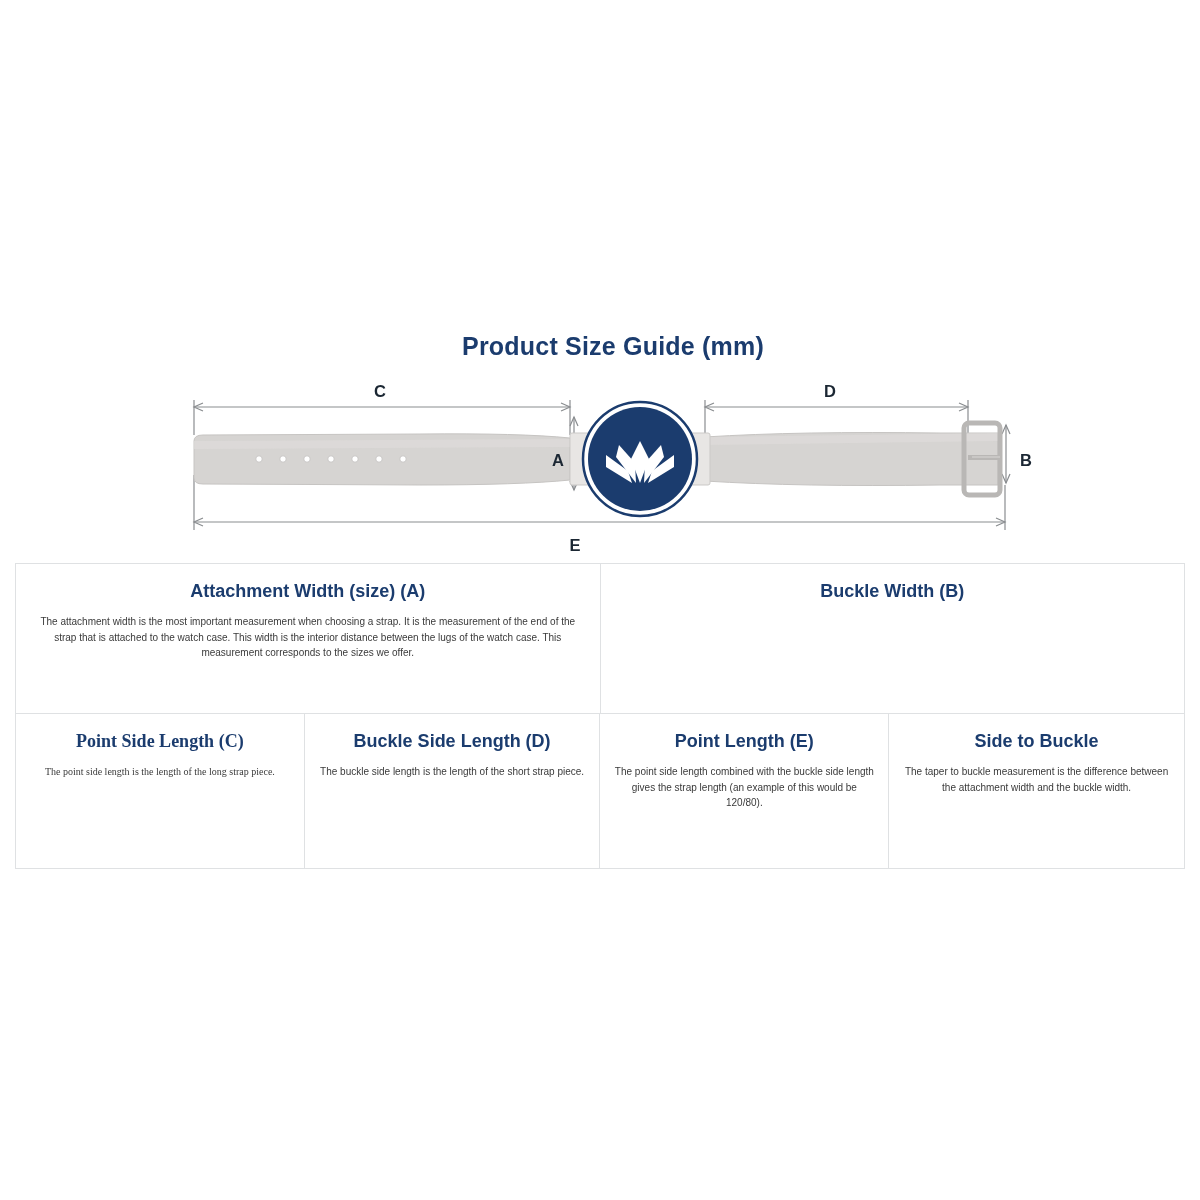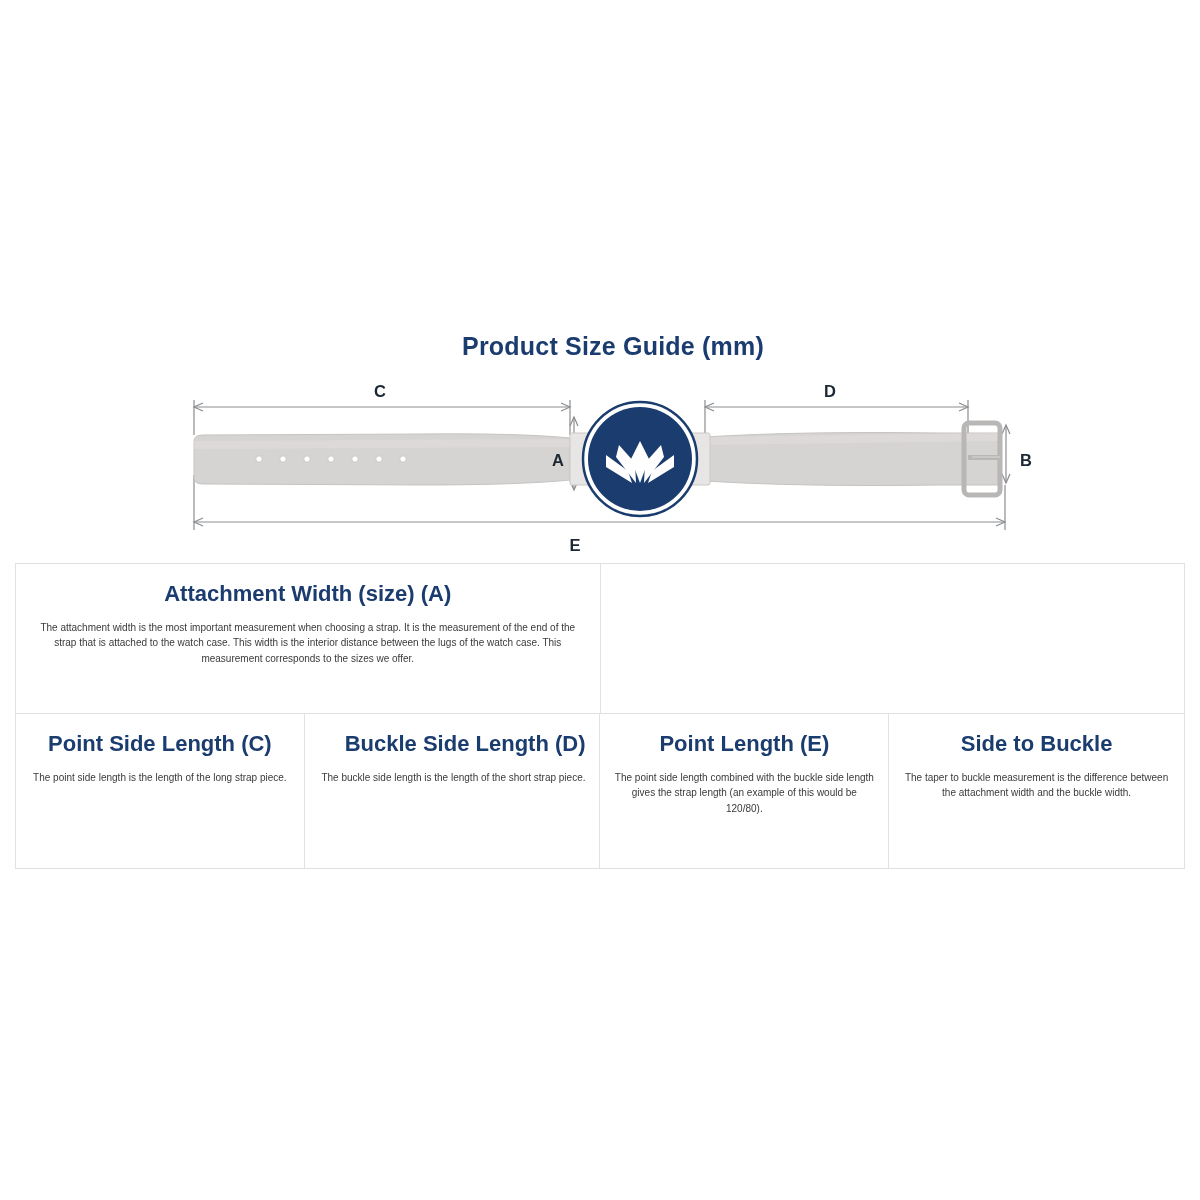"Attachment Width (size) (A)" .cell-title { font-size: 22px -> 18px }
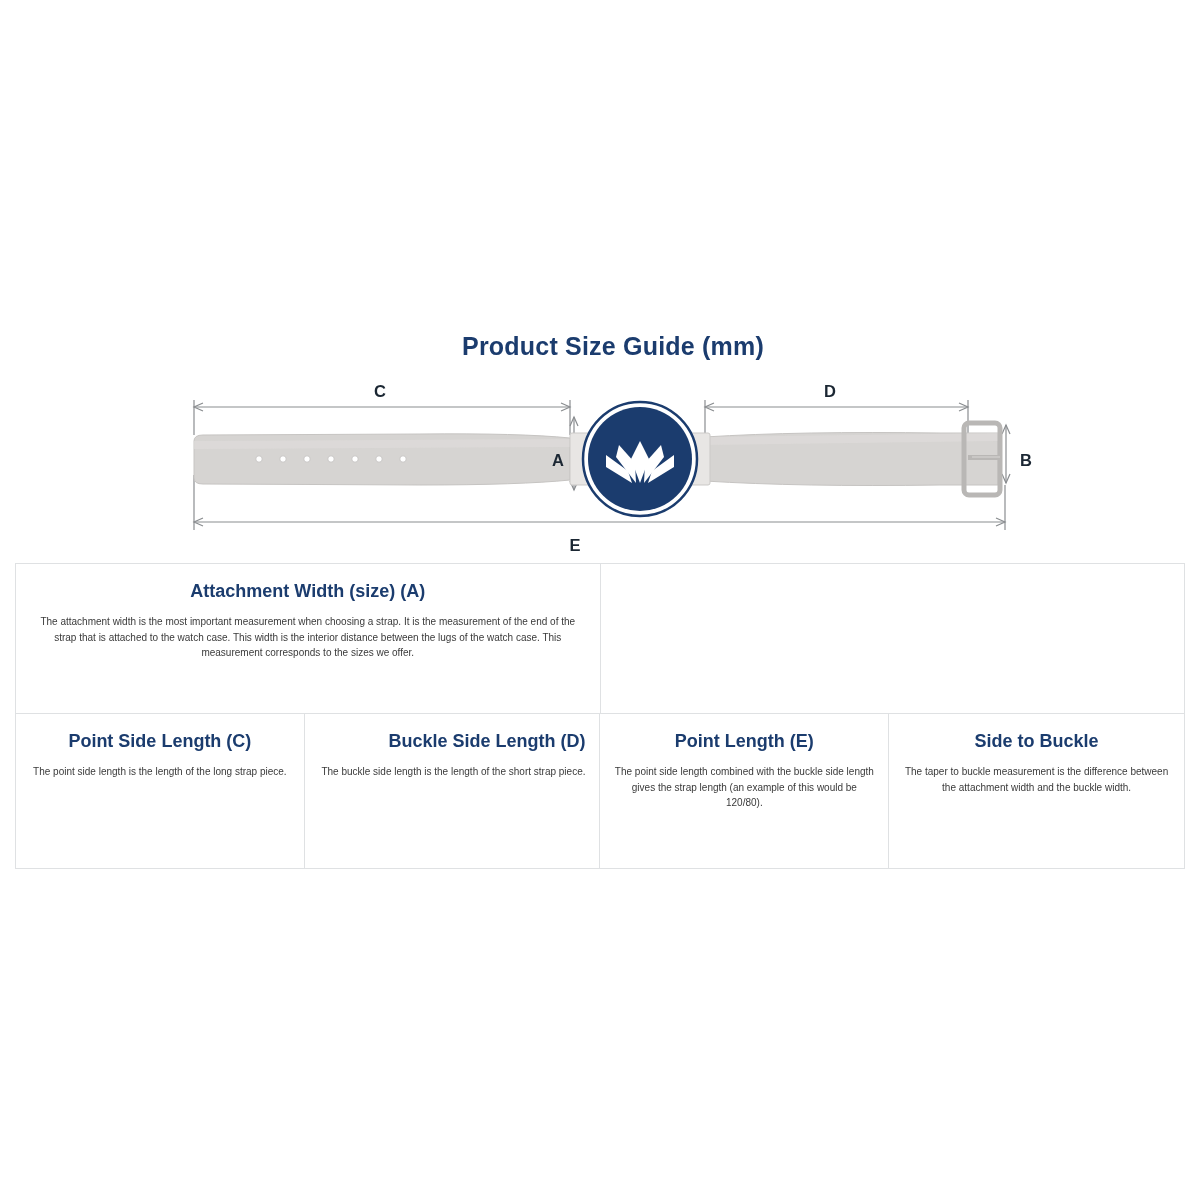"Buckle Width (B)" div.cell-title { html: none -> <div>Buckle Width (B)</div> }
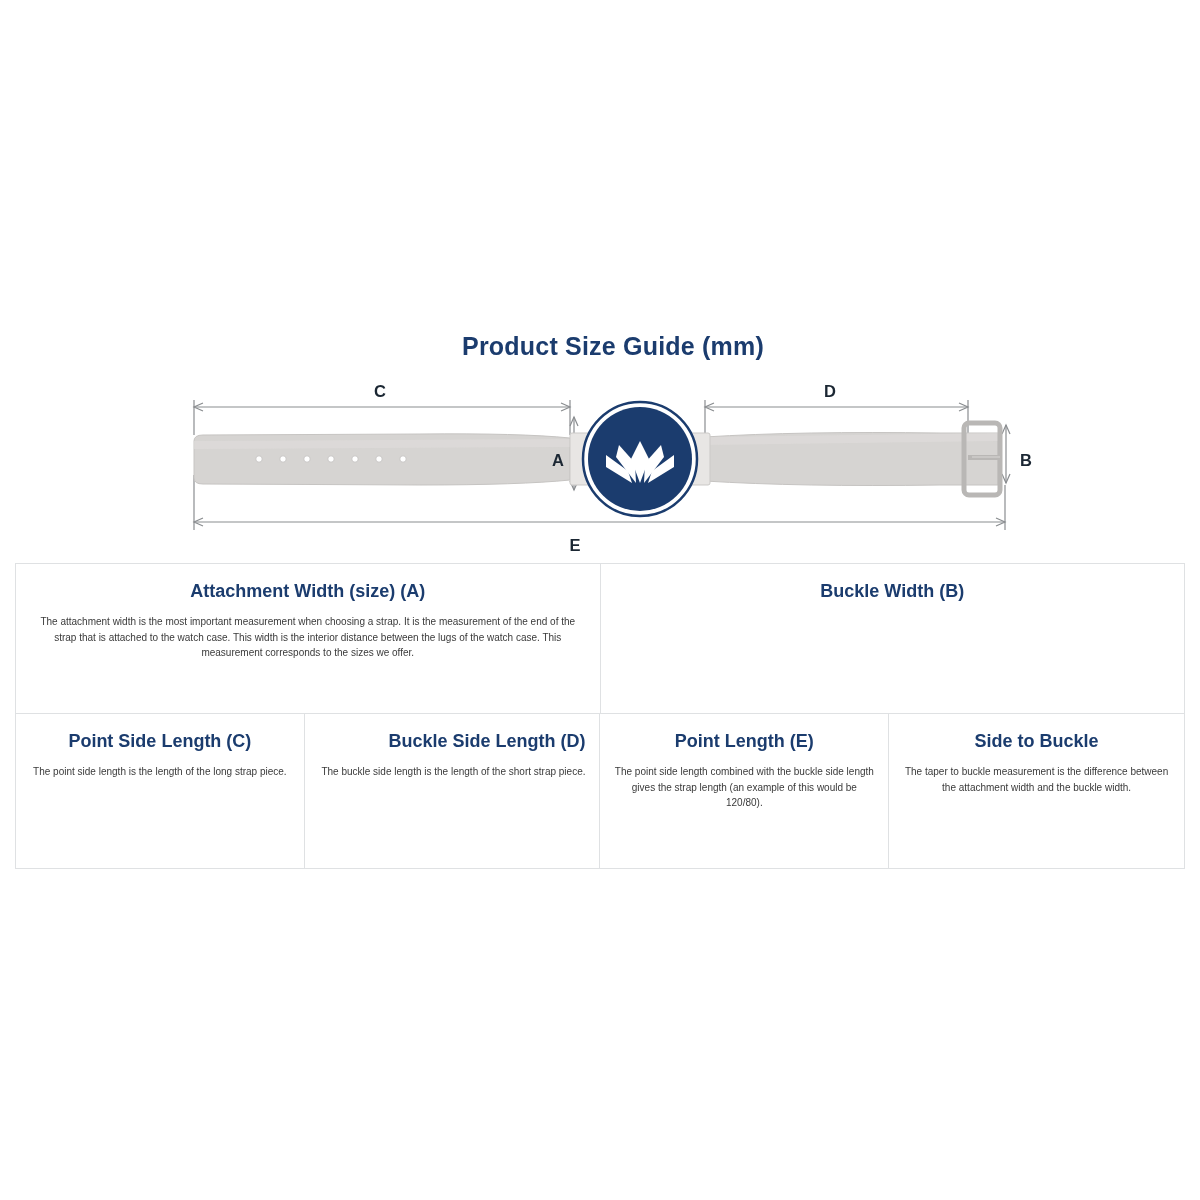"Point Side Length (C)" .row2 .cell-c { font-family: none -> Liberation Serif, serif }
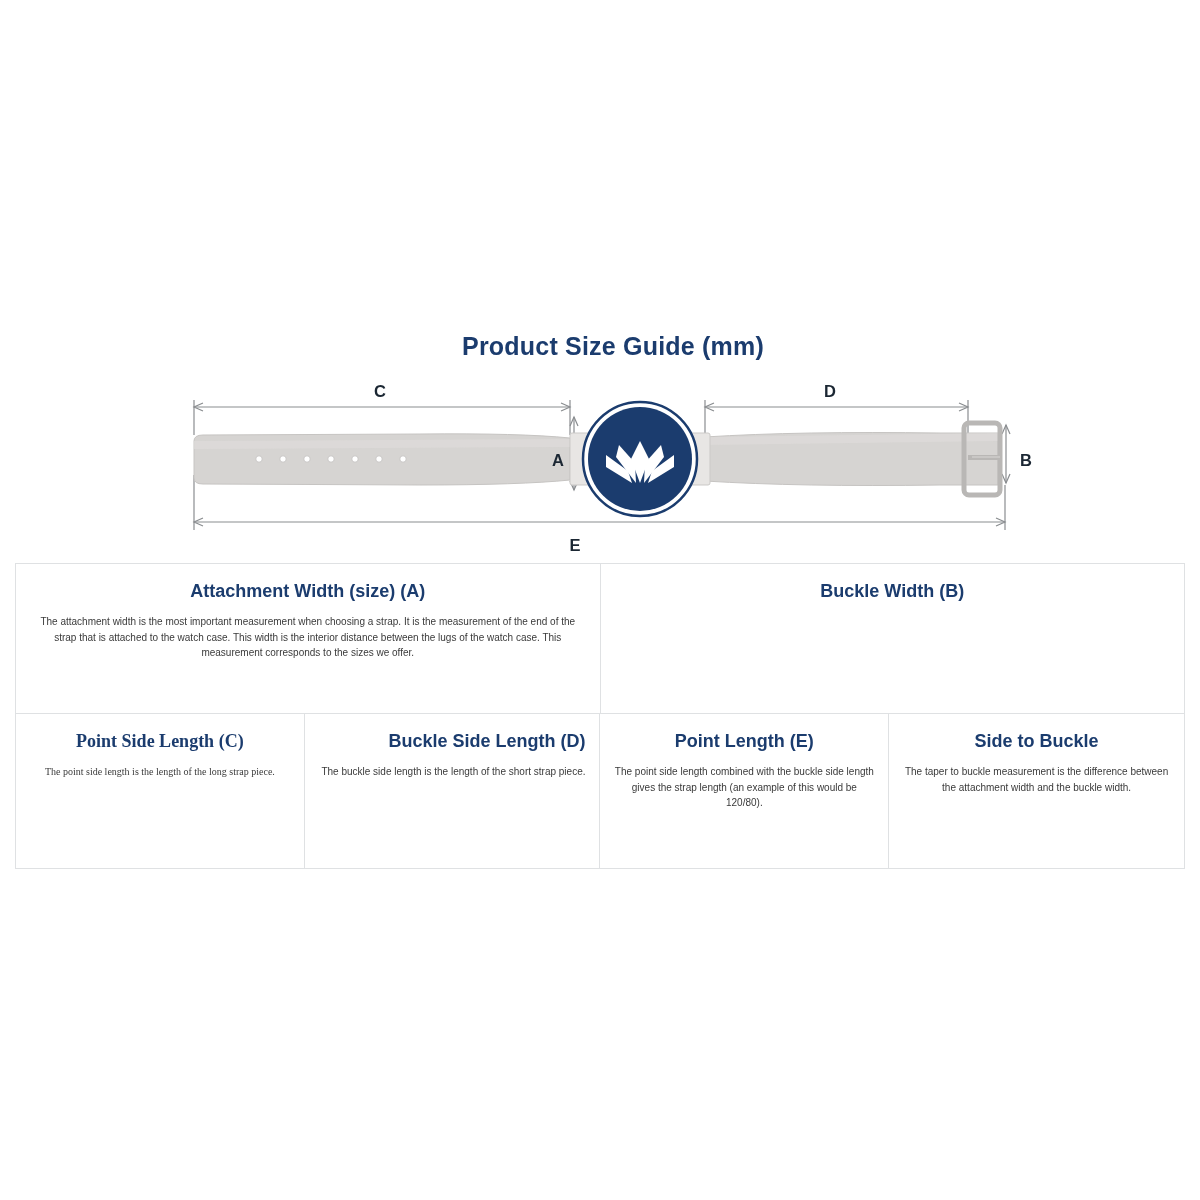"Buckle Side Length (D)" .row2 .cell-d { text-align: right -> none }
